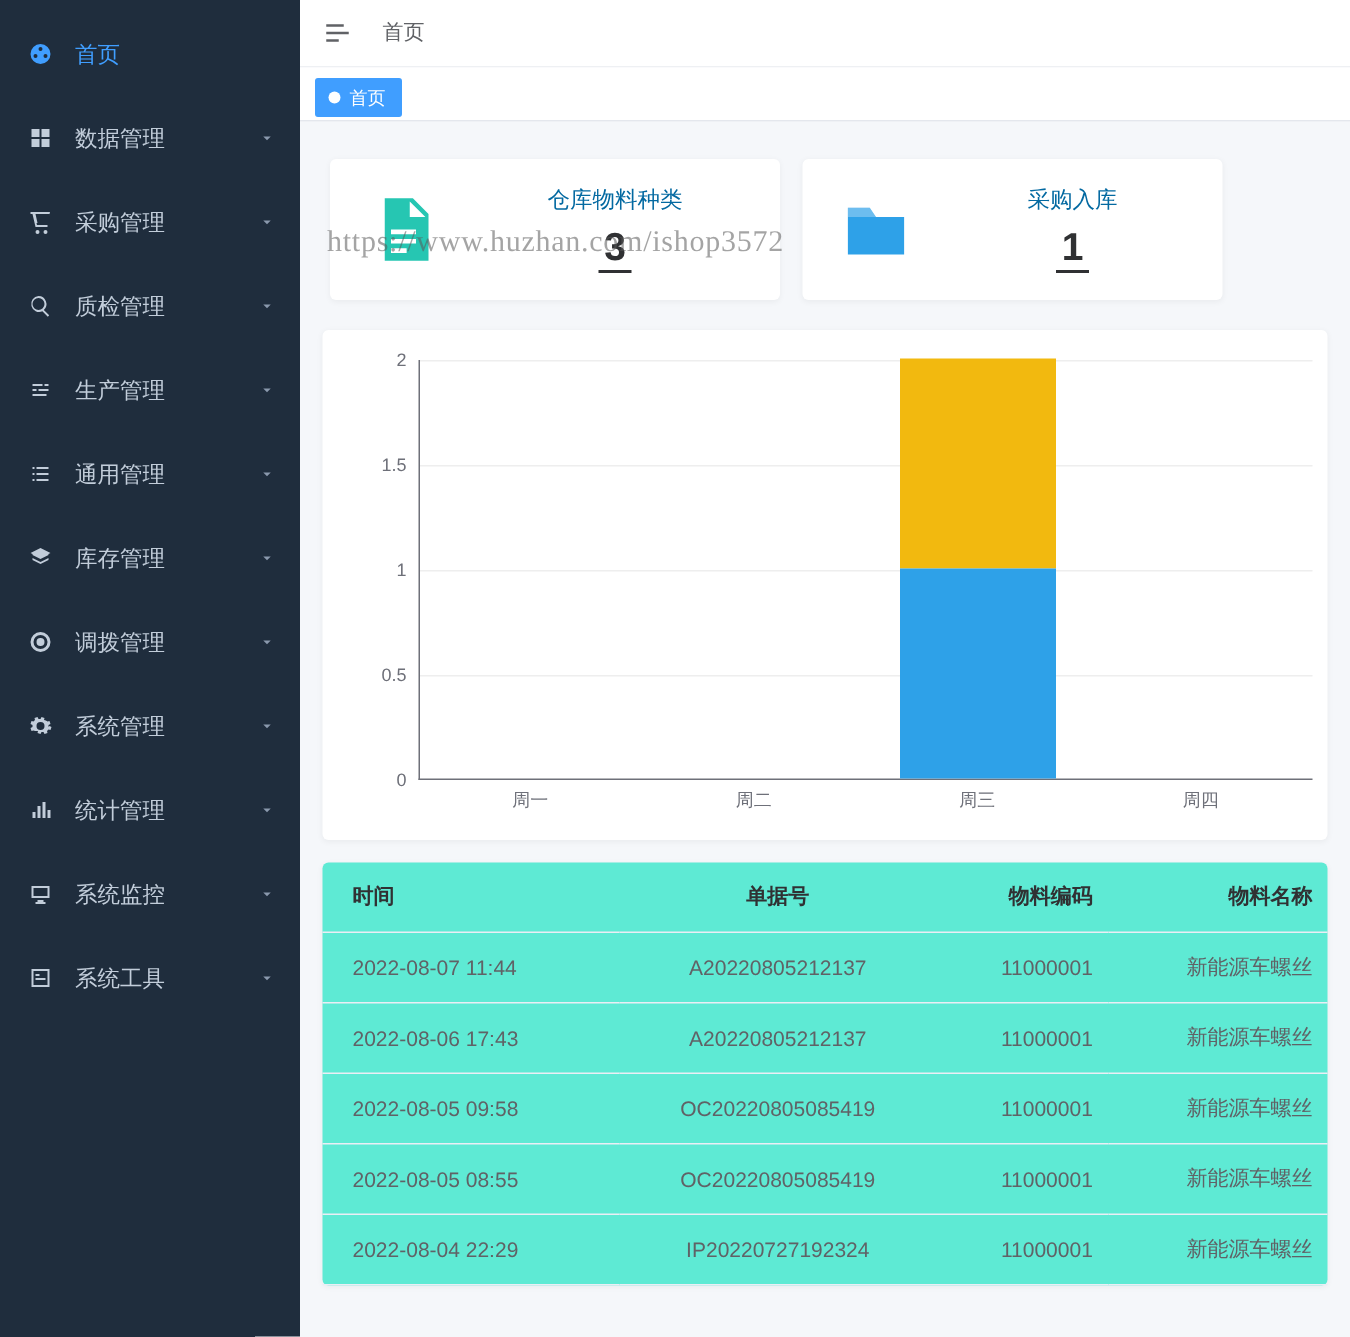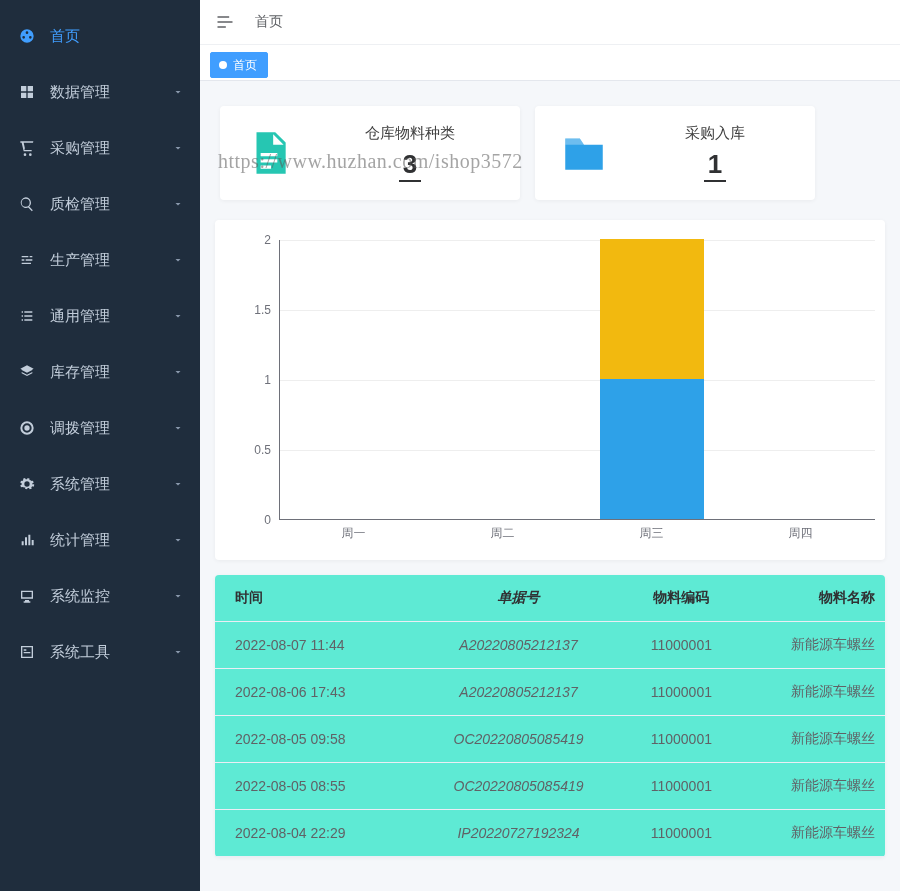"仓库物料种类" .card-title { color: #404040 -> #0369a1 }
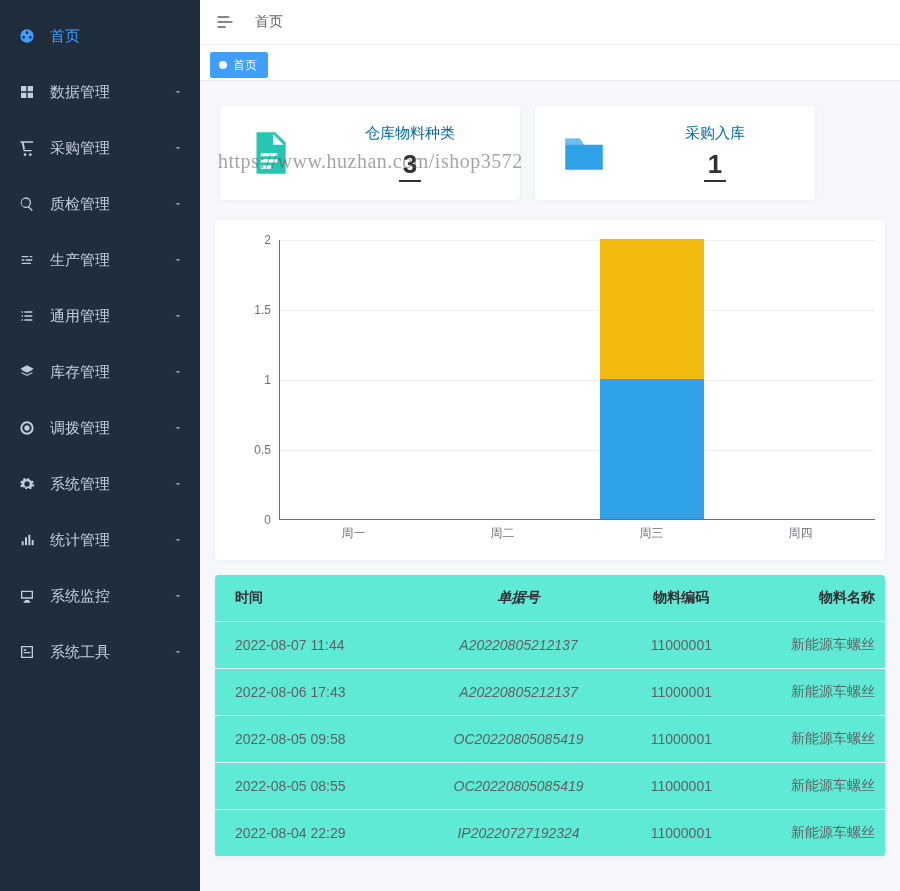"单据号" th:nth-child(2), td:nth-child(2) { font-style: italic -> none }
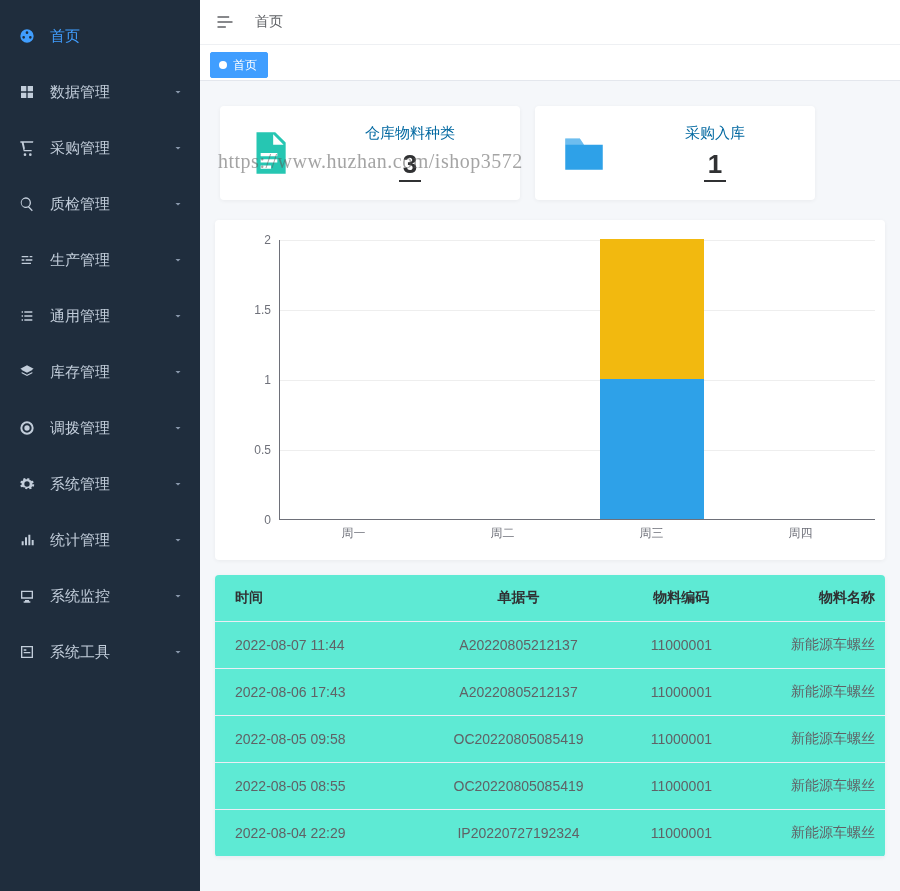"物料编码" th:nth-child(3), td:nth-child(3) { text-align: center -> right }
